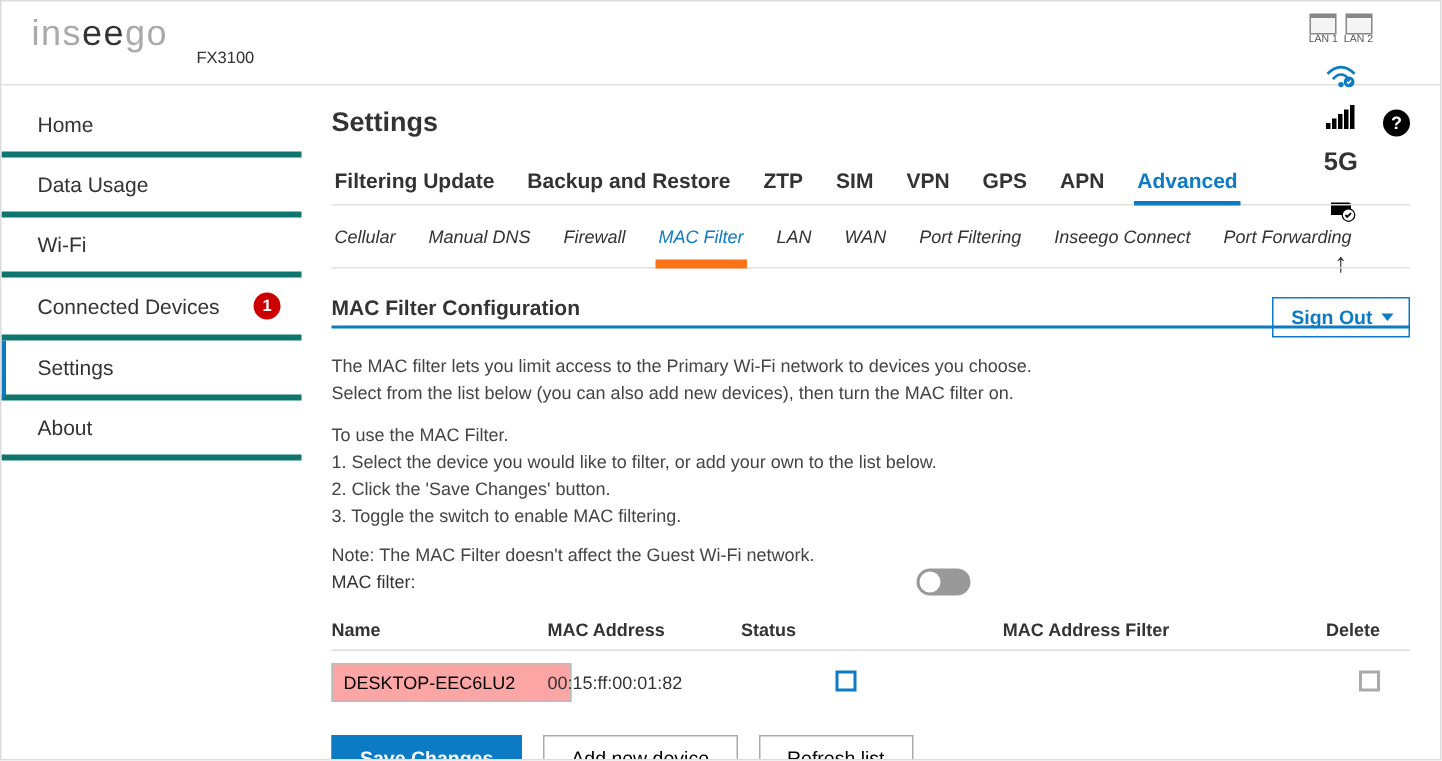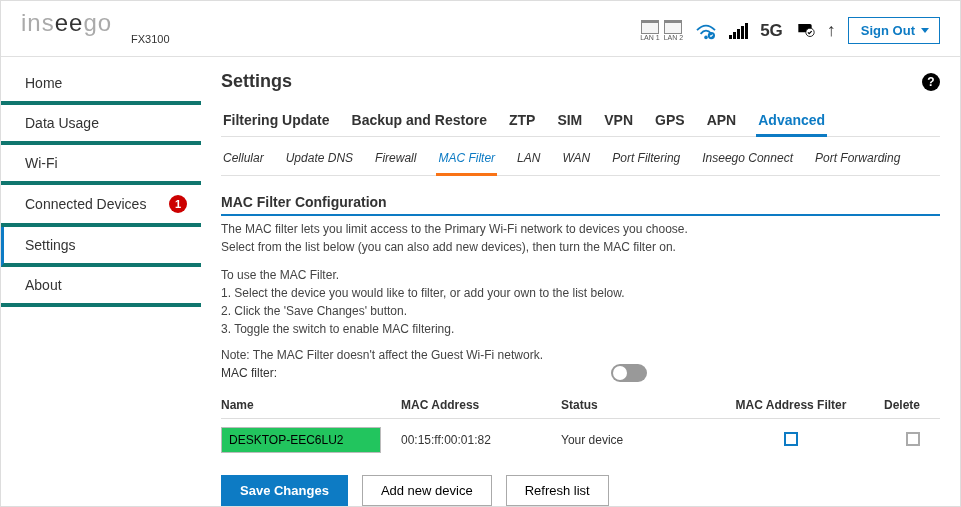"5G" .status-bar { flex-direction: none -> column }
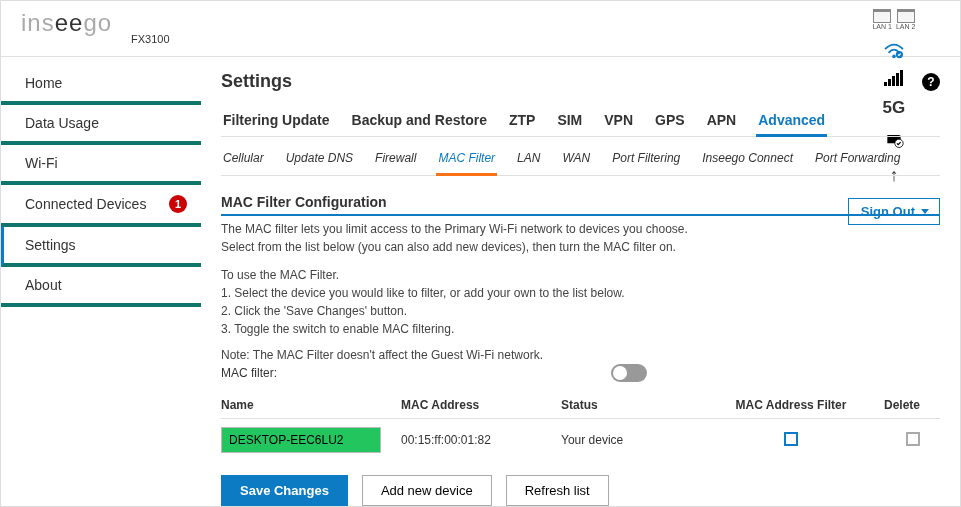"Update DNS" div.tab { text: Update -> Manual }
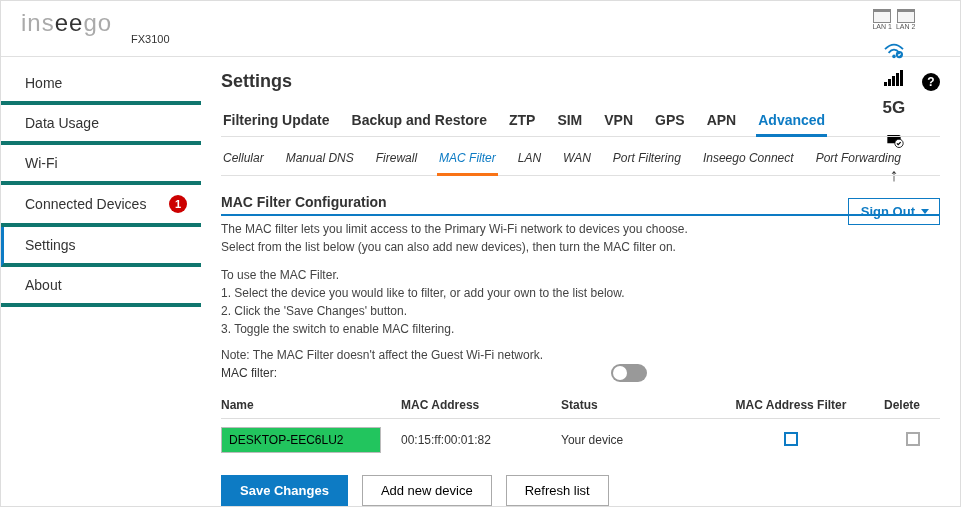"MAC Filter" .tabs2 .tab.active { border-bottom: 3px solid #f97316 -> 6px solid #f97316 }
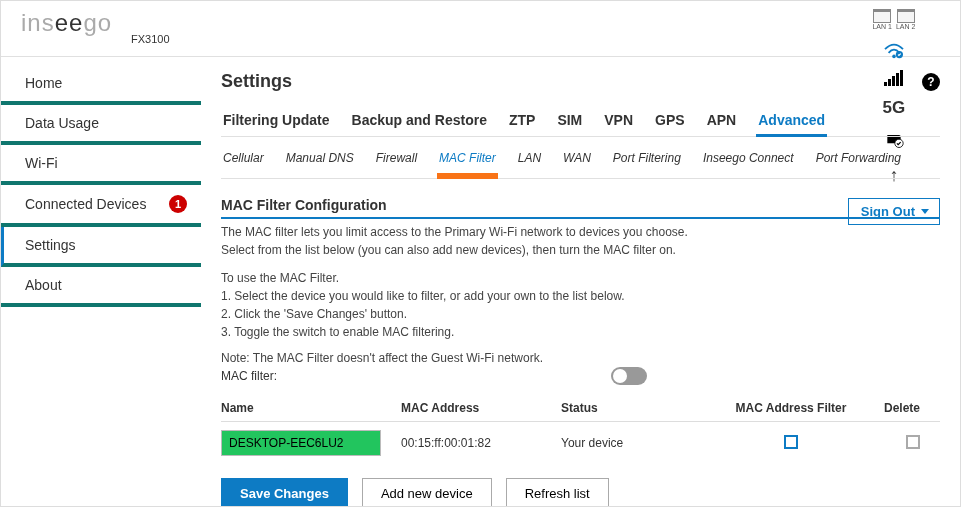"The MAC filter lets you" .desc, .desc2 { margin-top: 4px -> 16px }
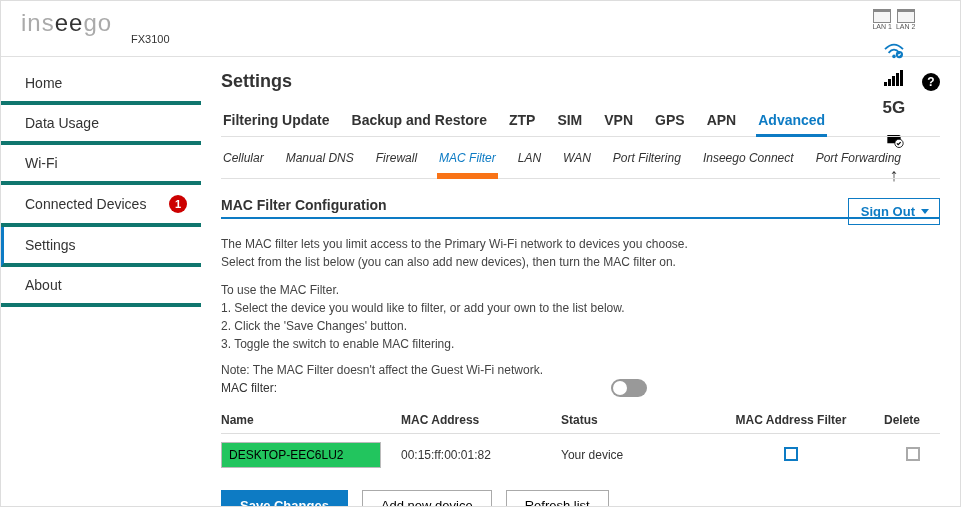"Name" .c-name { width: 180px -> 144px }
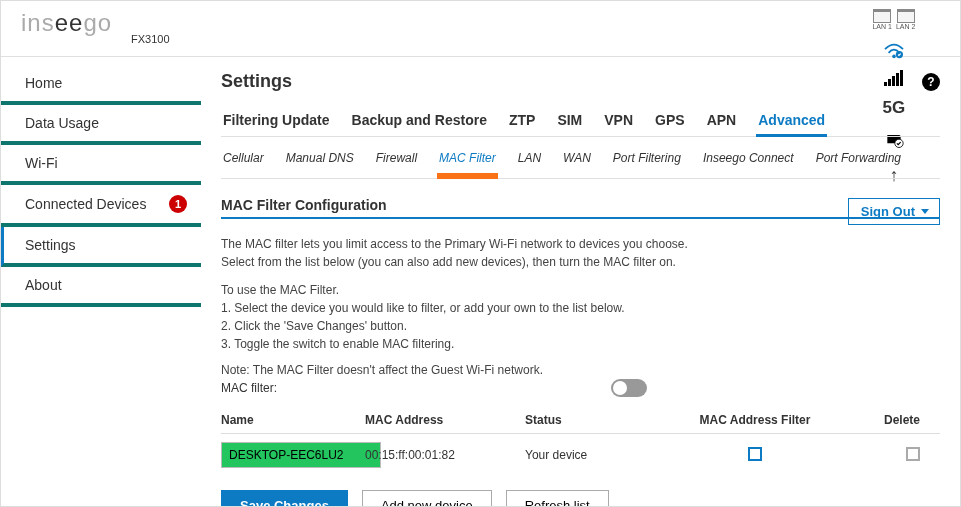"MAC Address" .c-mac { width: 160px -> 129px }
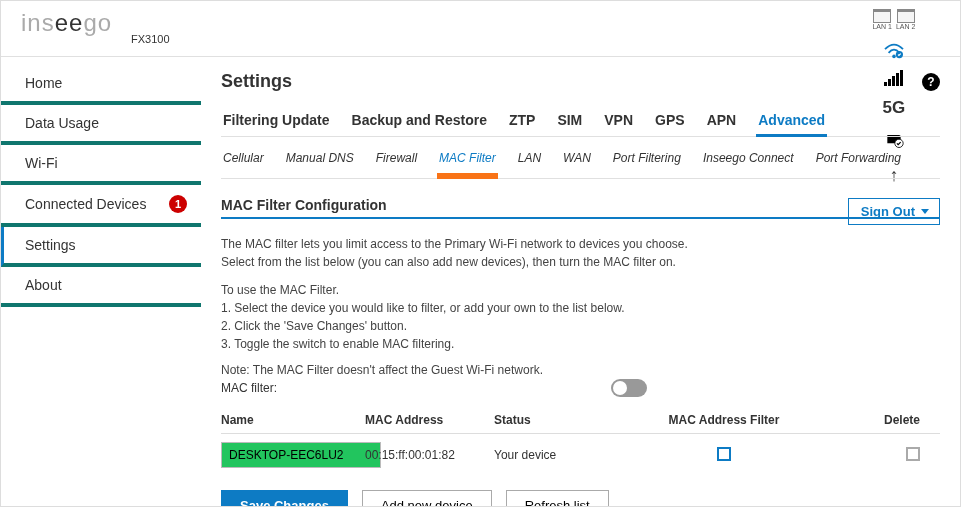"DESKTOP-EEC6LU2" .name-input { background: #22c55e -> #fca5a5 }
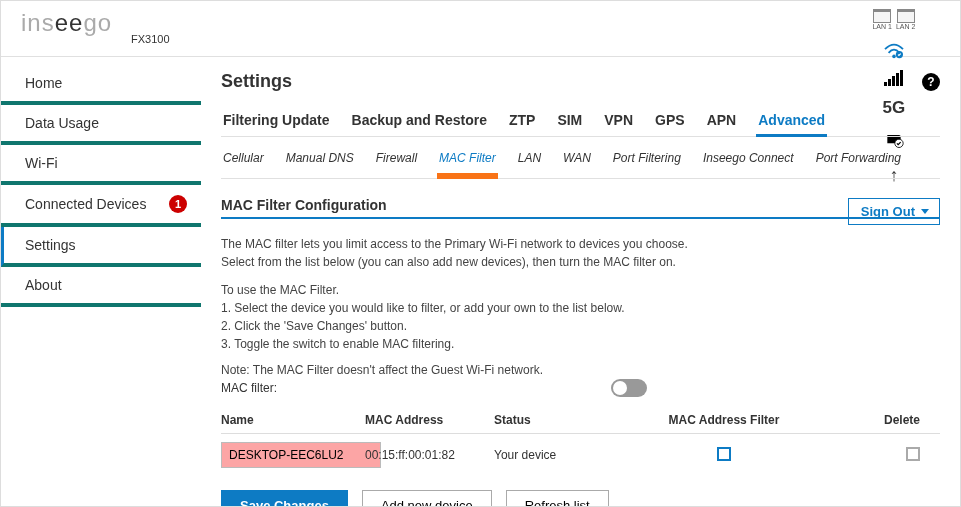"Your device" div.c-stat { html: <div>Your device</div> -> none }
